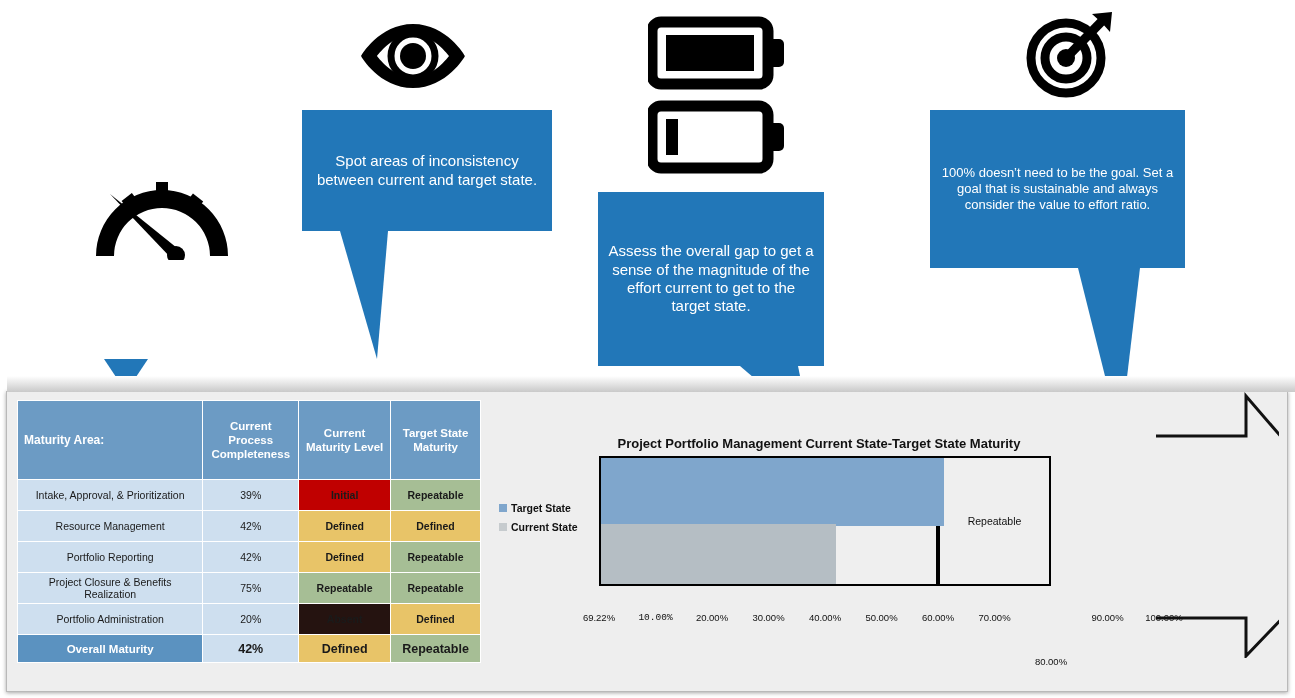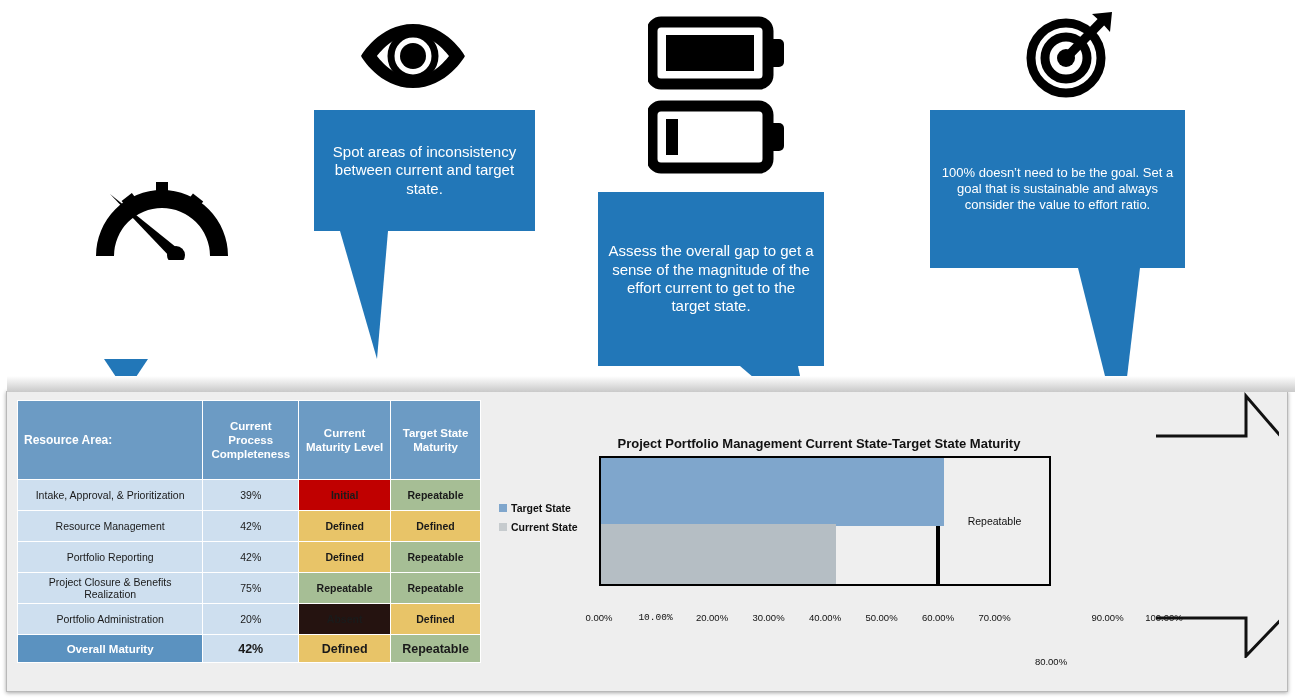"Spot areas of inconsistency between" div.callout { left: 314px -> 302px; width: 221px -> 250px }
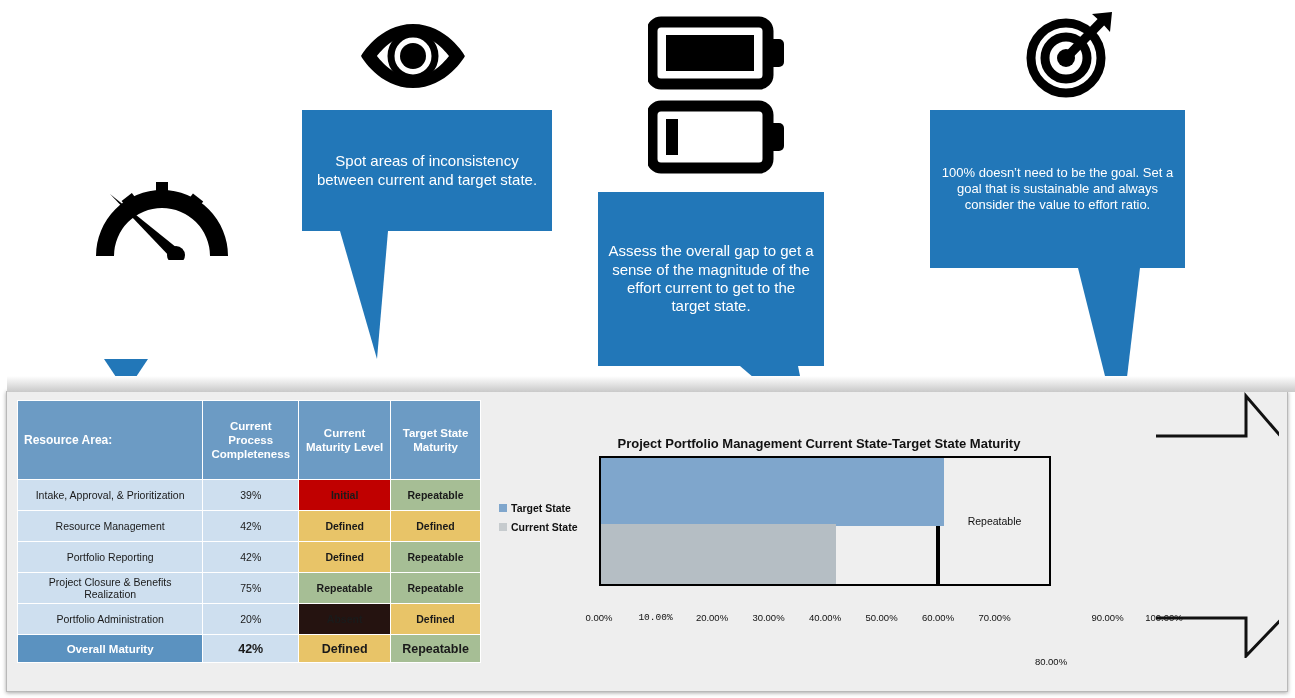"Resource Area:" th.pa { text: Resource -> Maturity }
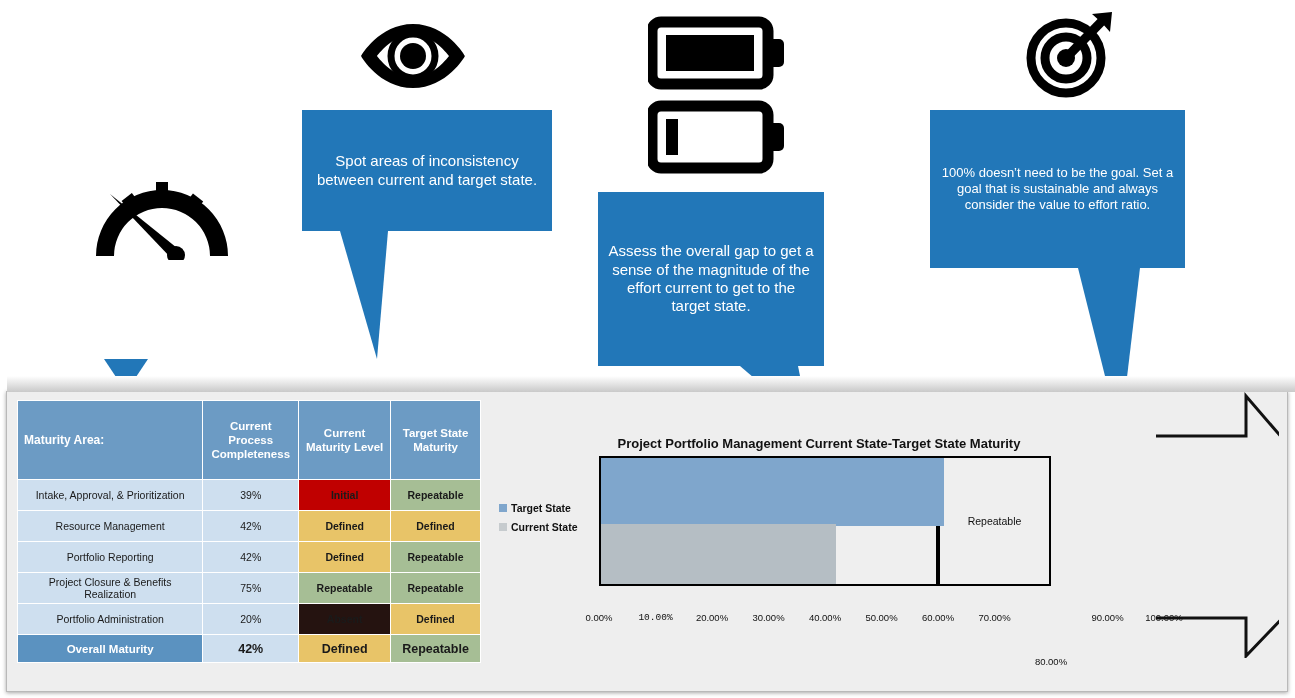"0.00%" span.tick { text: 0.00% -> 69.22% }
